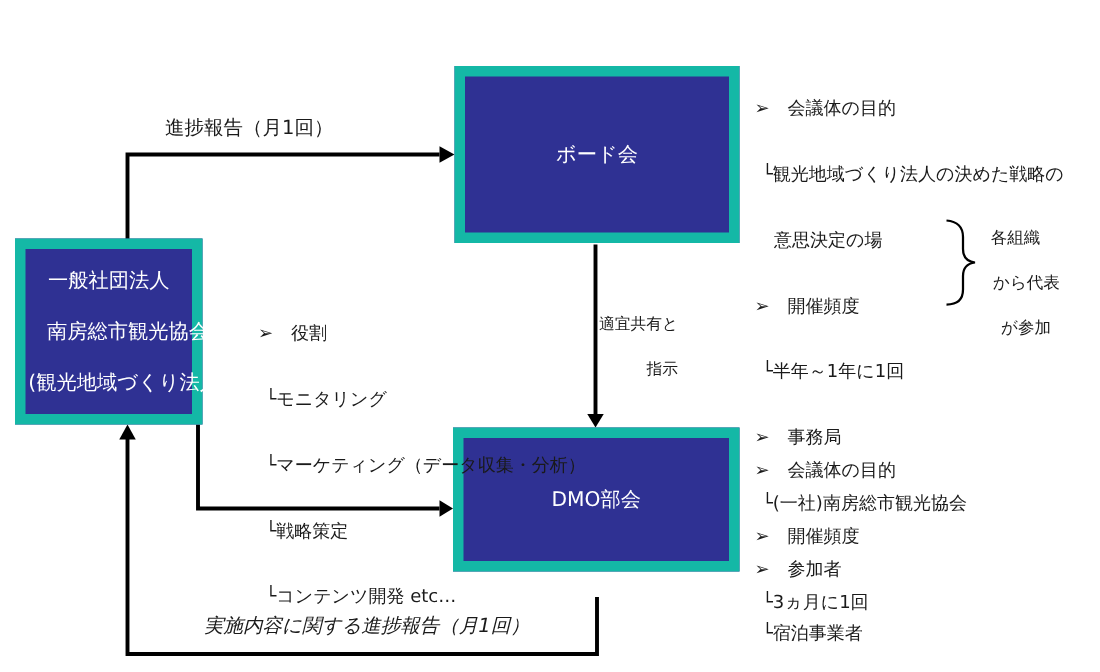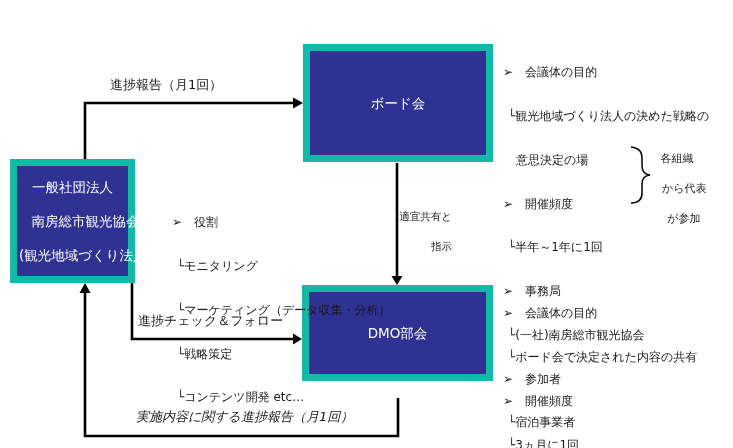"進捗チェック＆フォロー" div.albl { html: <div>進捗チェック＆フォロー</div> -> none }
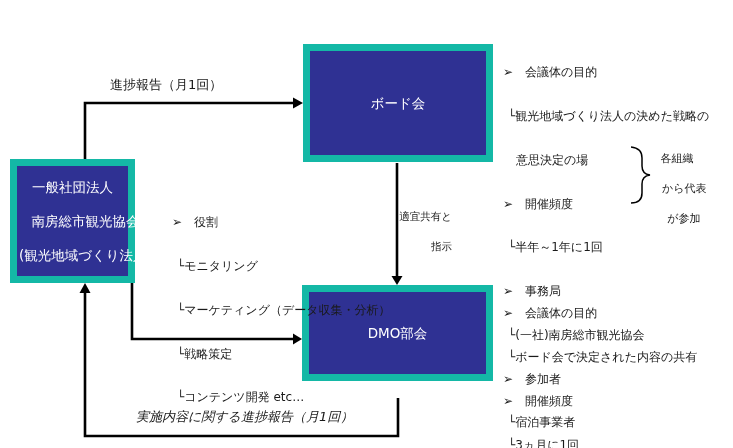"└ボード会で決定された内容の共有" div.li { html: <div>└ボード会で決定された内容の共有</div> -> none }
